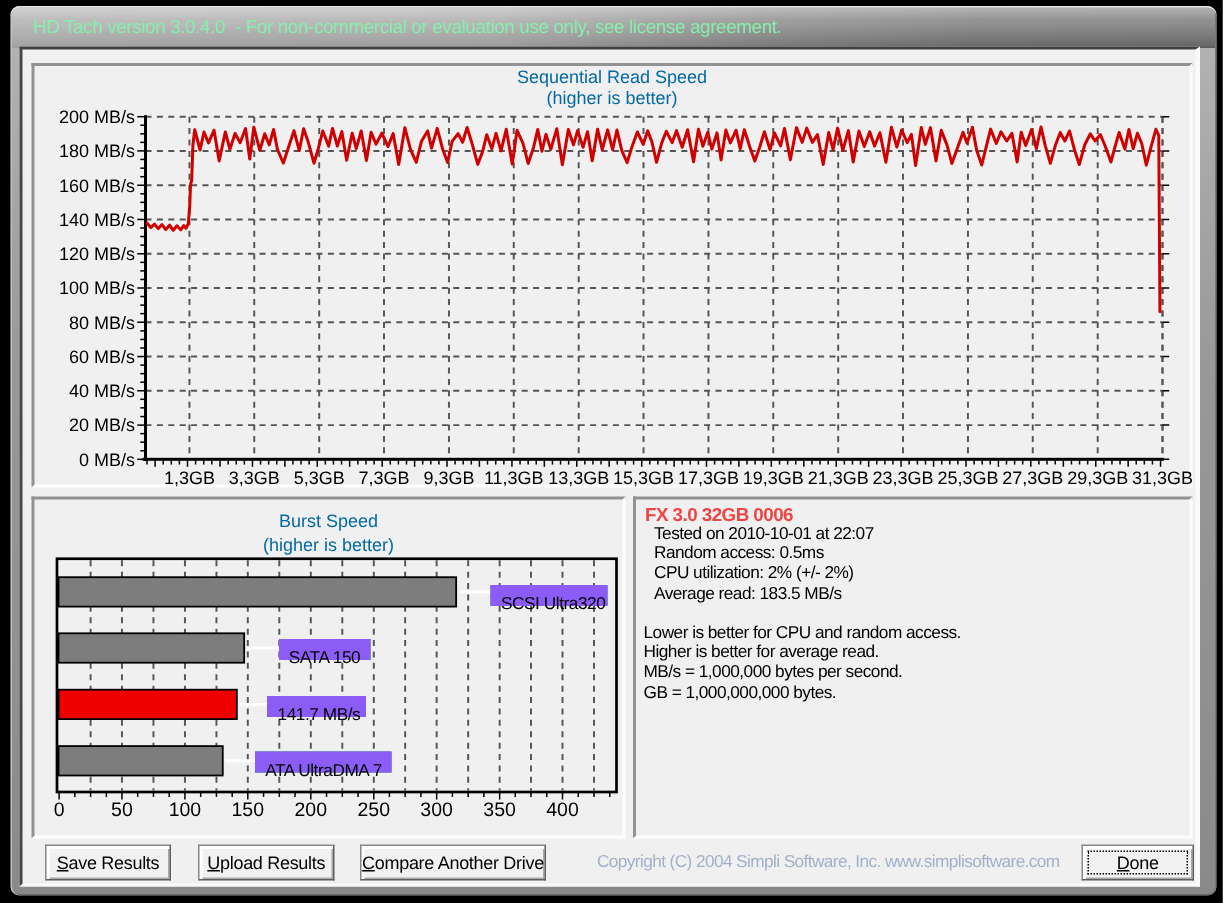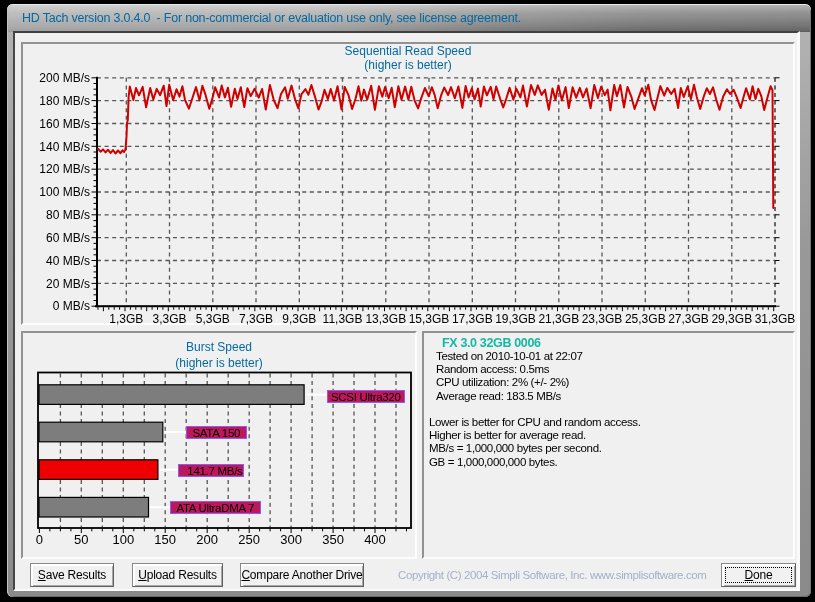"HD Tach version 3.0.4.0 -" #titletext { color: #0369a1 -> #86efac }
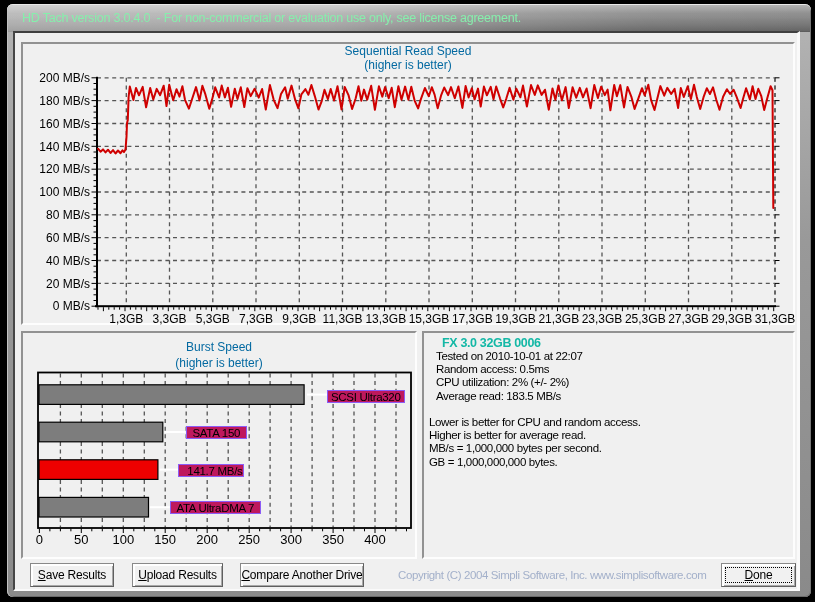"FX 3.0 32GB 0006" div.it { color: #14b8a6 -> #ef4444; margin-left: 12px -> none }
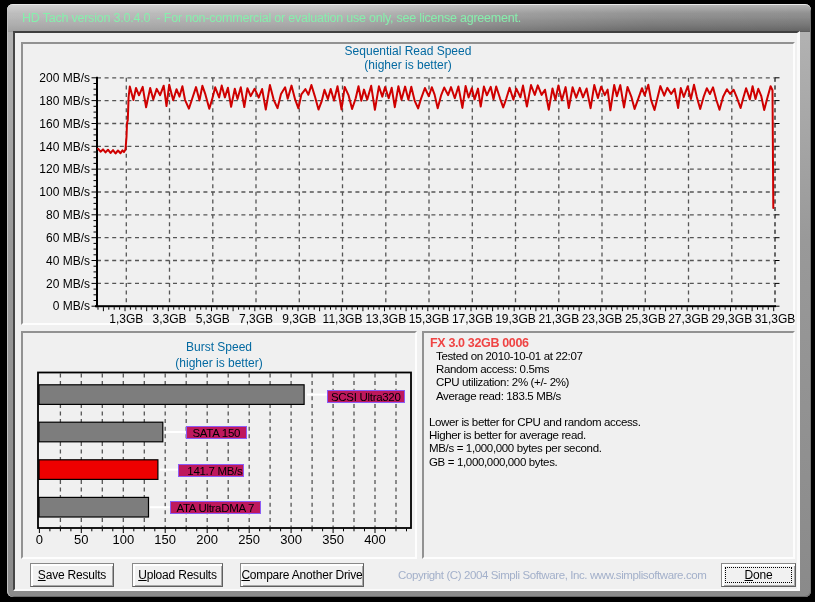"SCSI Ultra320" .ylab { background: #be185d -> #0f766e; border: 1px solid #8b5cf6 -> 7px solid #8b5cf6 }
